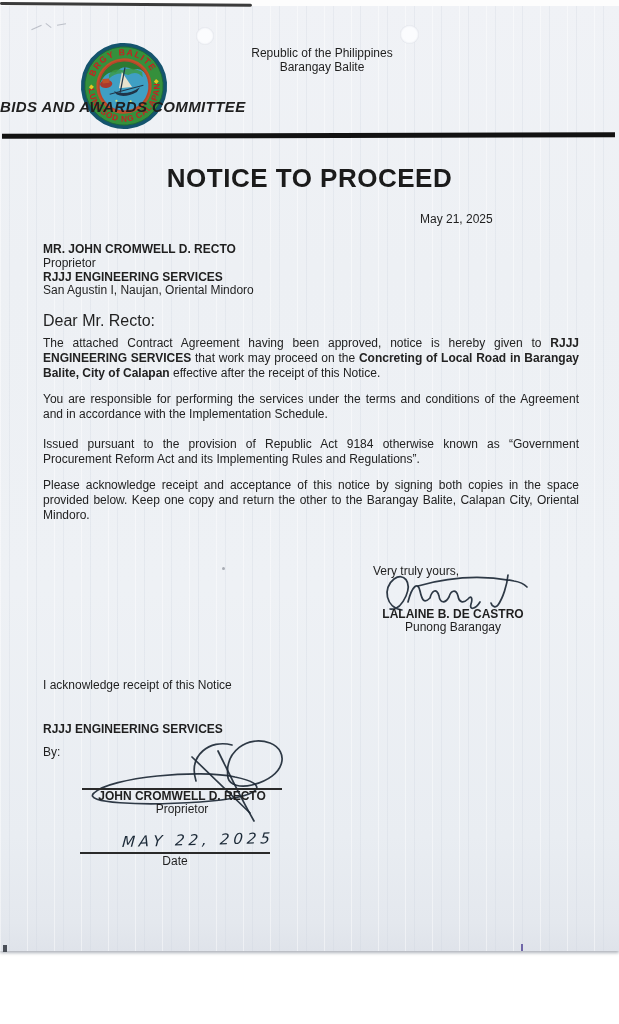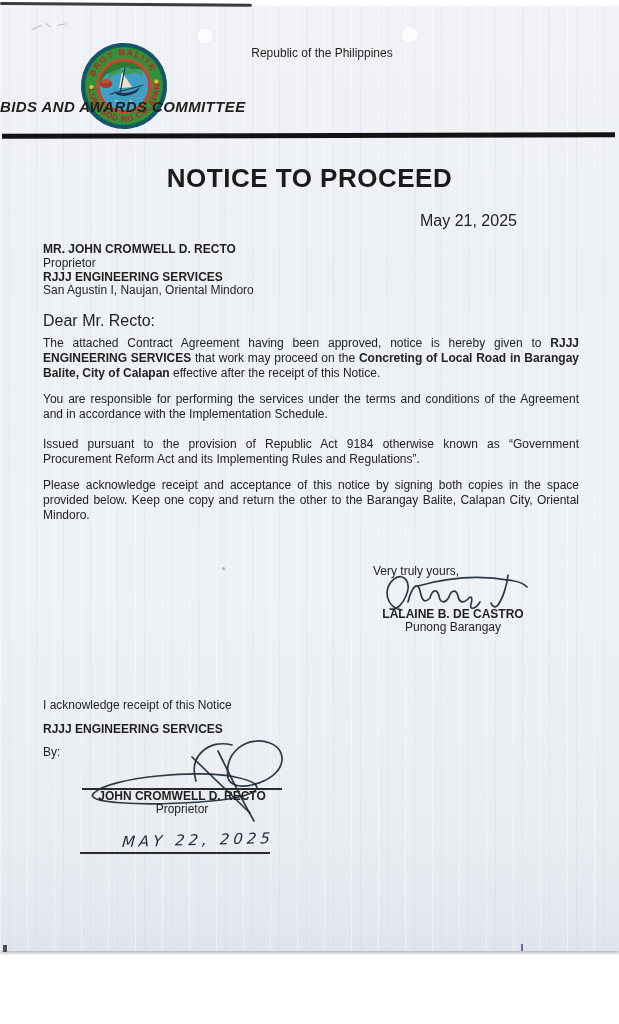"Barangay Balite" div.head-brgy { html: none -> <div>Barangay Balite</div> }
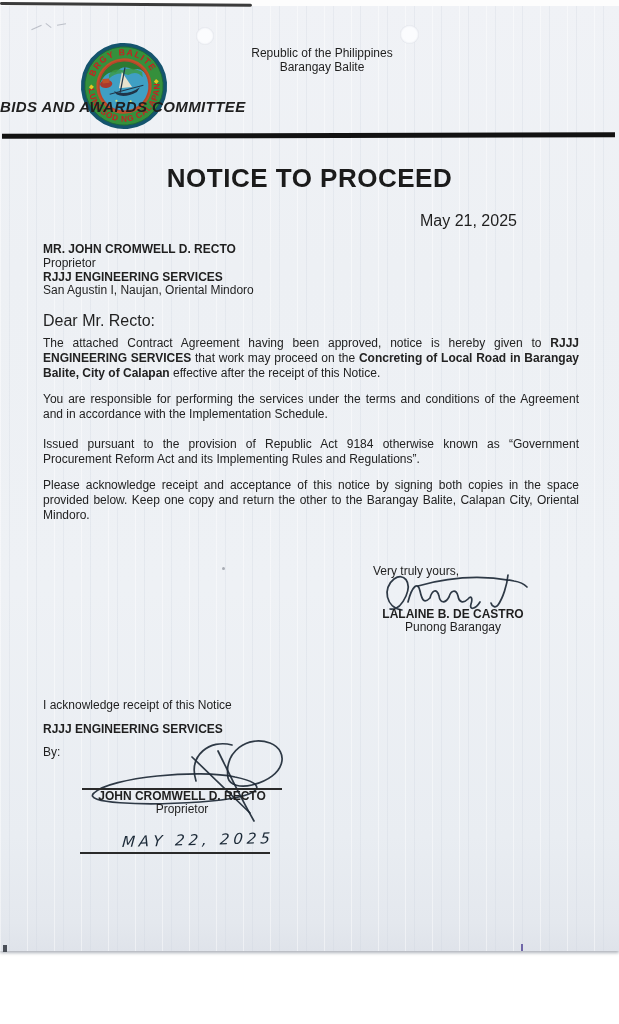"May 21, 2025" .date-line { font-size: 16px -> 12px }
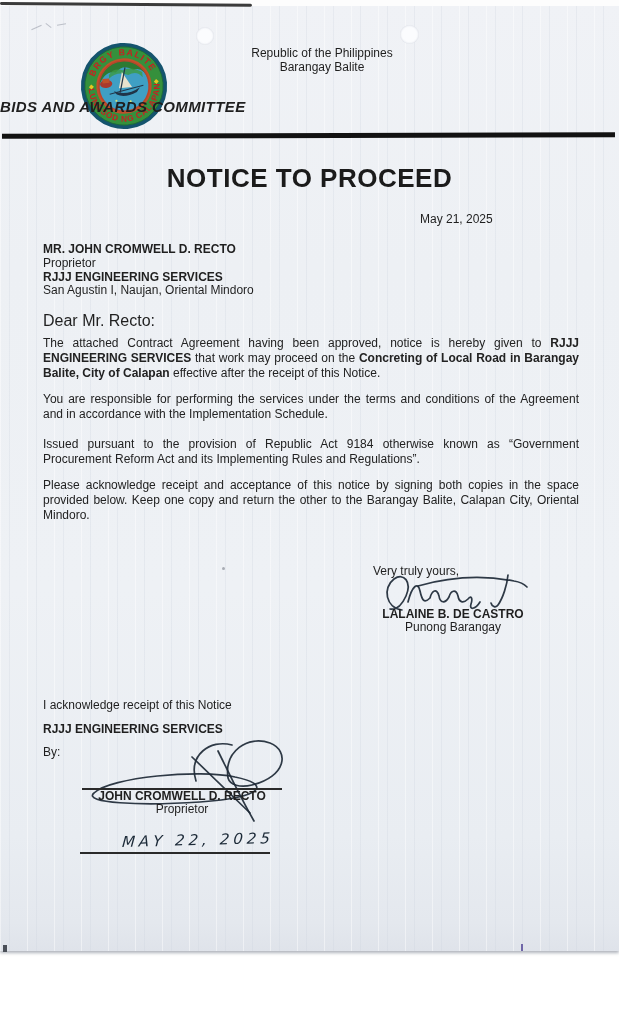"I acknowledge receipt of this" .ack-statement { margin-top: 20px -> none }
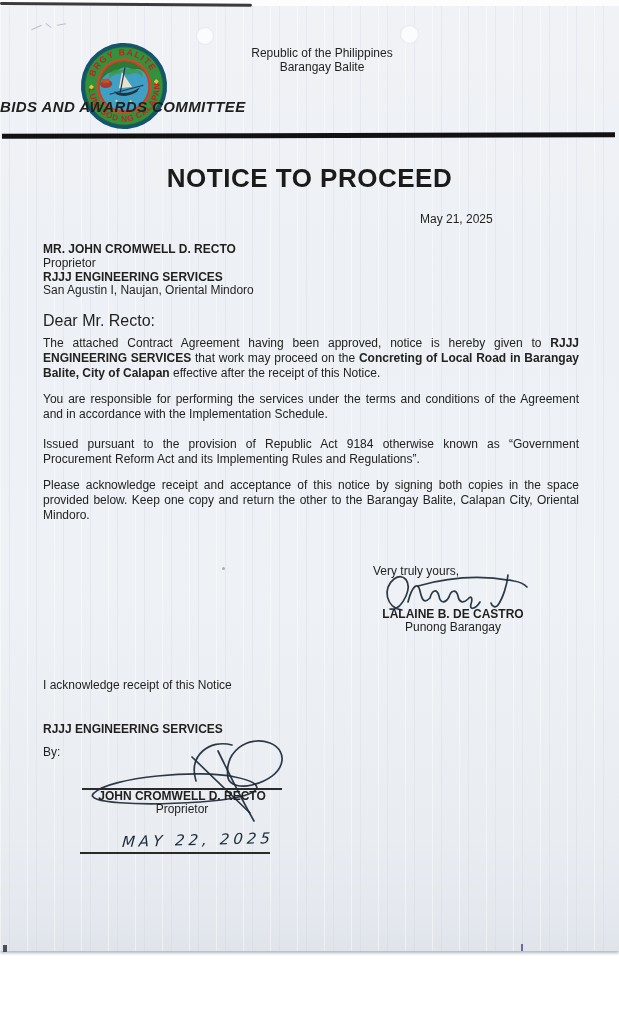"Date" div.date-label { html: none -> <div>Date</div> }
